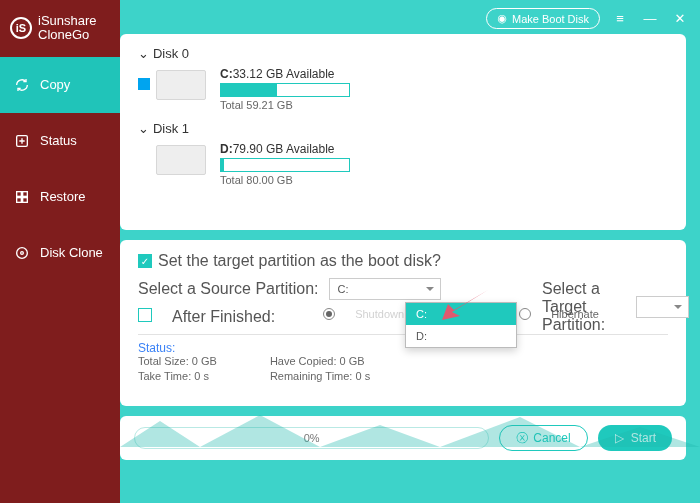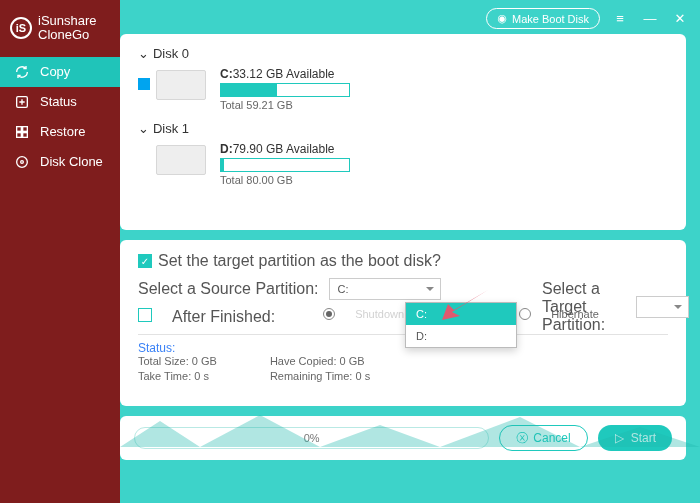"Copy" .nav-item { padding: 7px 14px -> 20px 14px }
